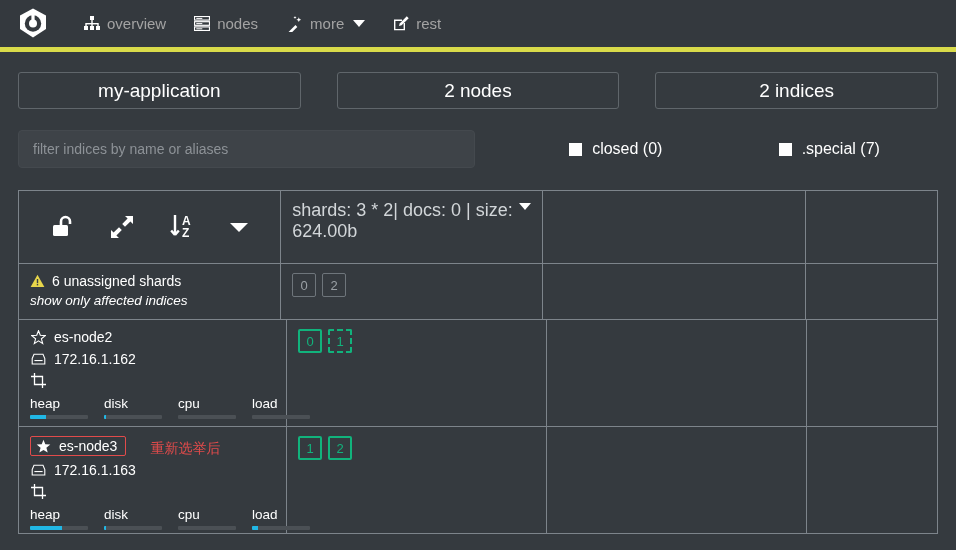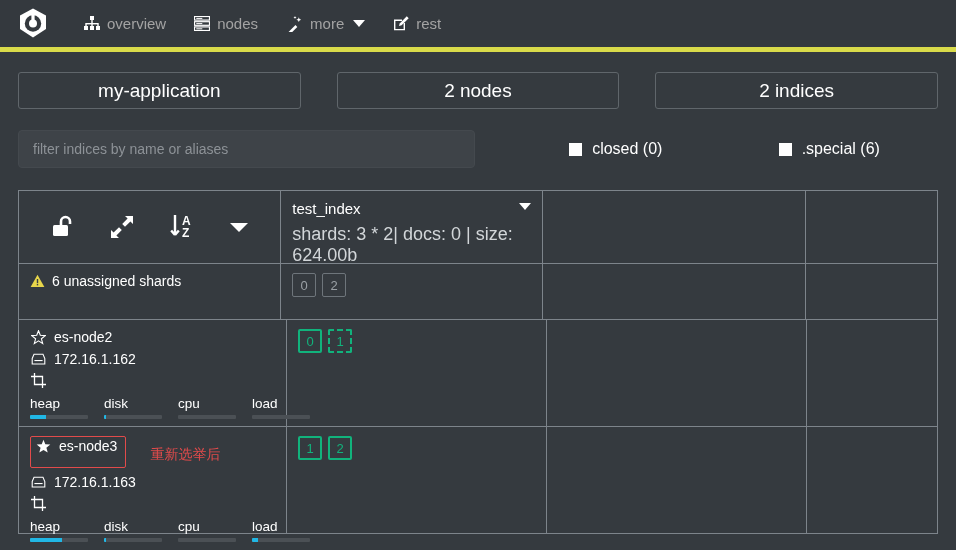".special (6)" span { text: 6 -> 7 }
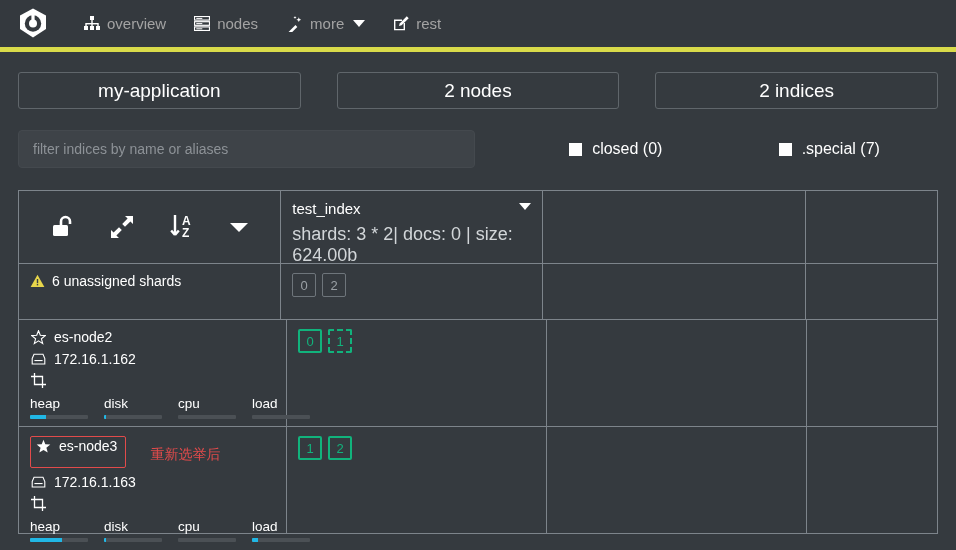"test_index" div.idx-name { html: <div>test_index</div> -> none }
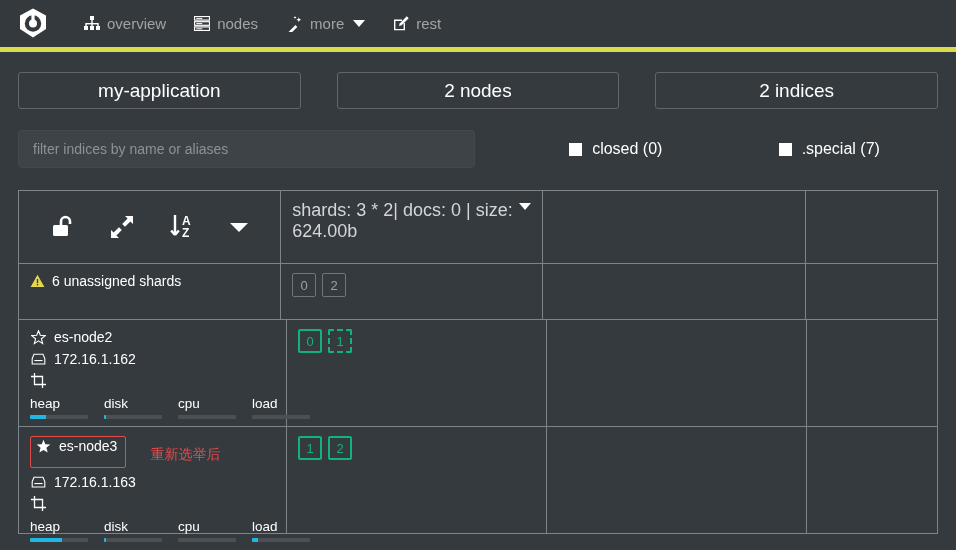"show only affected indices" div.affected { html: none -> <div>show only affected indices</div> }
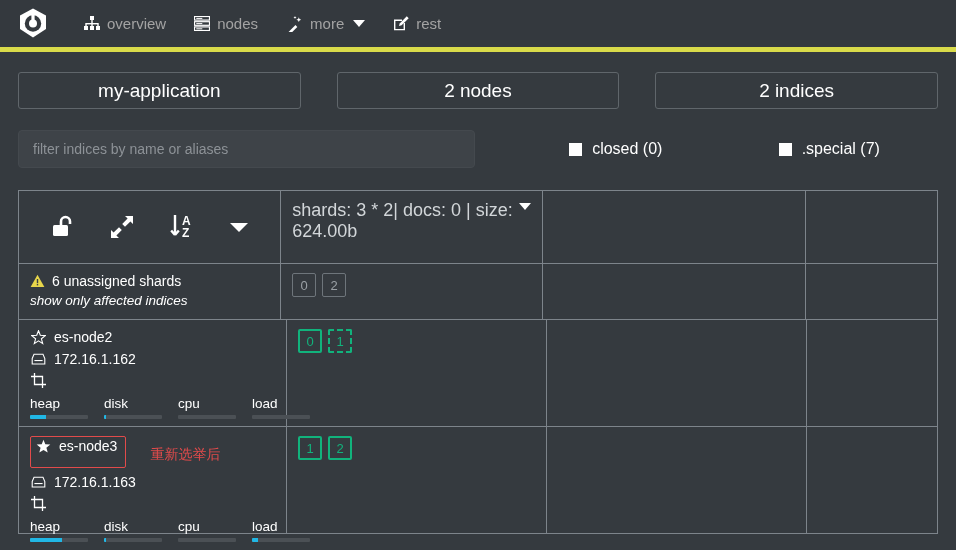"es-node3" .node-name-box { padding: 1px 8px 13px 4px -> 1px 8px 1px 4px }
